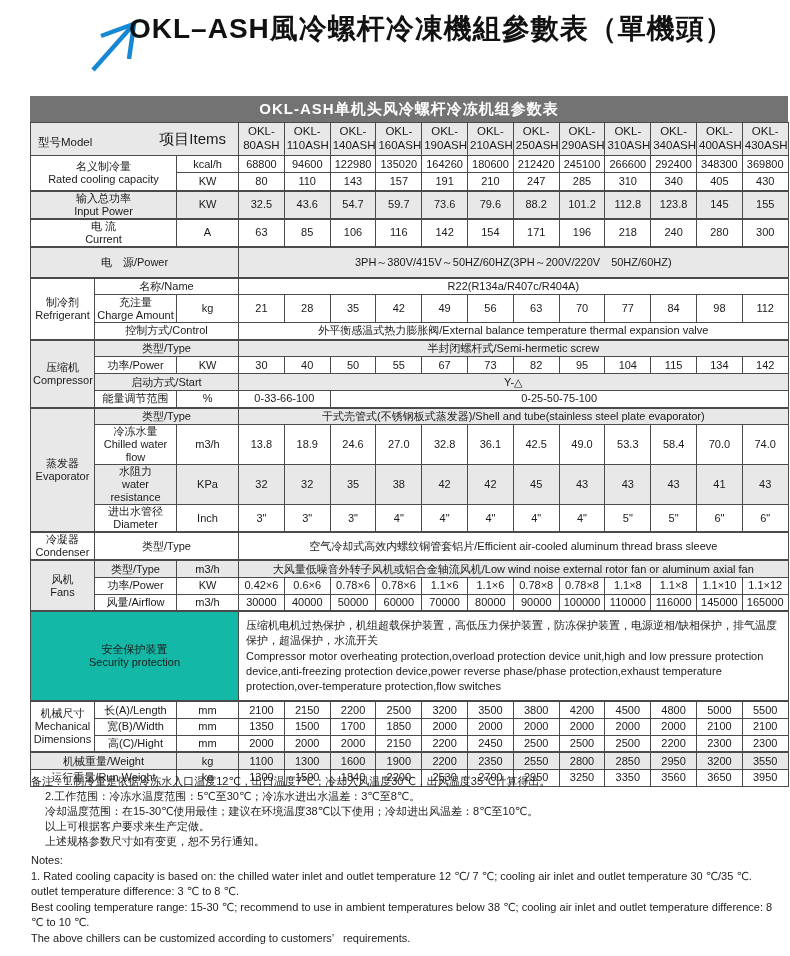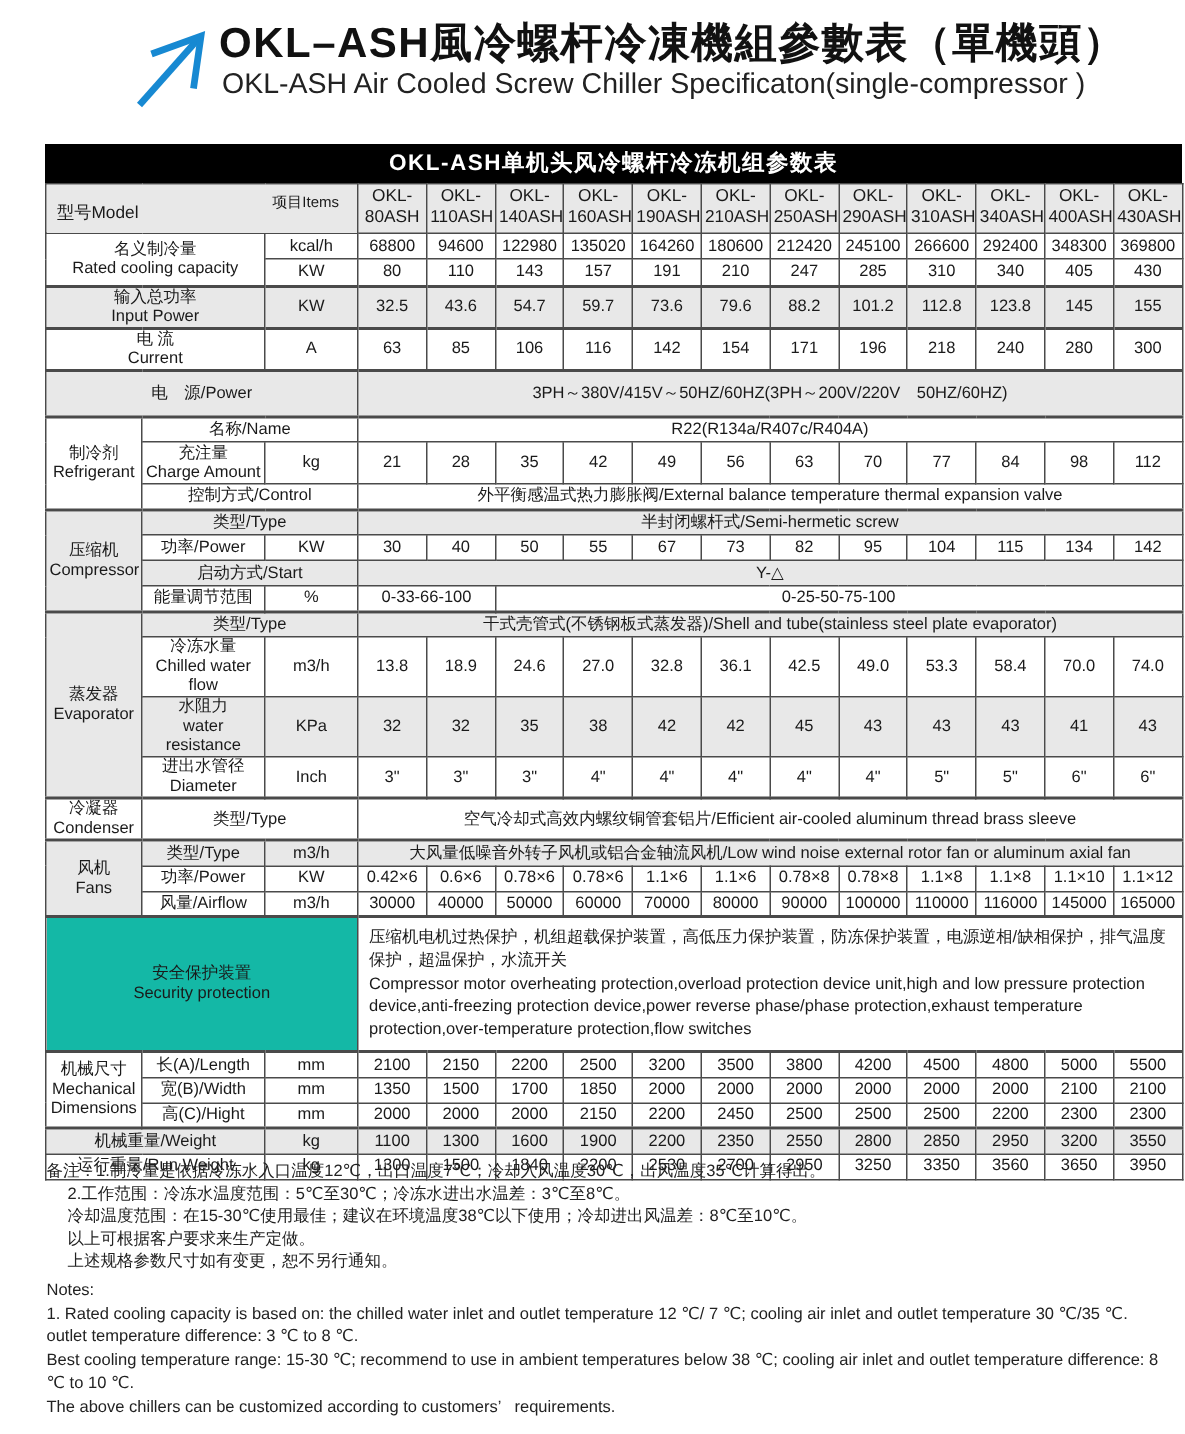"OKL–ASH風冷螺杆冷凍機組參數表（單機頭）" #title-zh { left: 146px -> 129px }
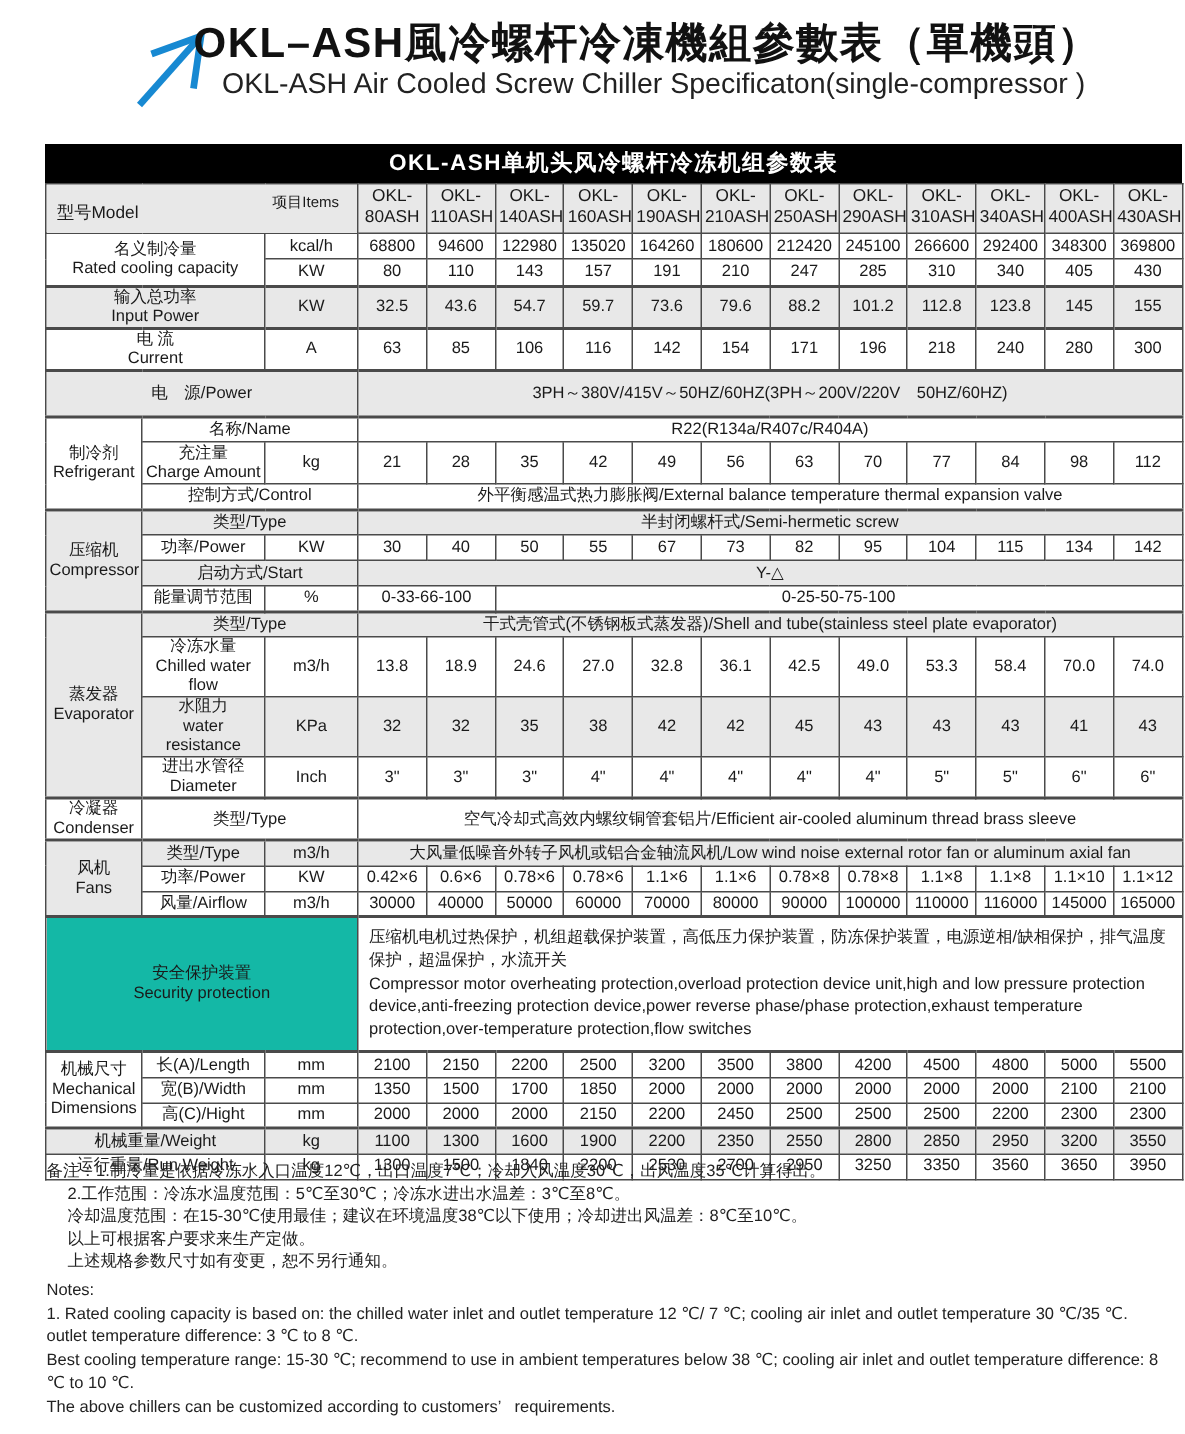"OKL-ASH Air Cooled Screw Chiller" div { html: <div>OKL-ASH Air Cooled Screw Chiller Specificaton(single-compressor )</div> -> none }
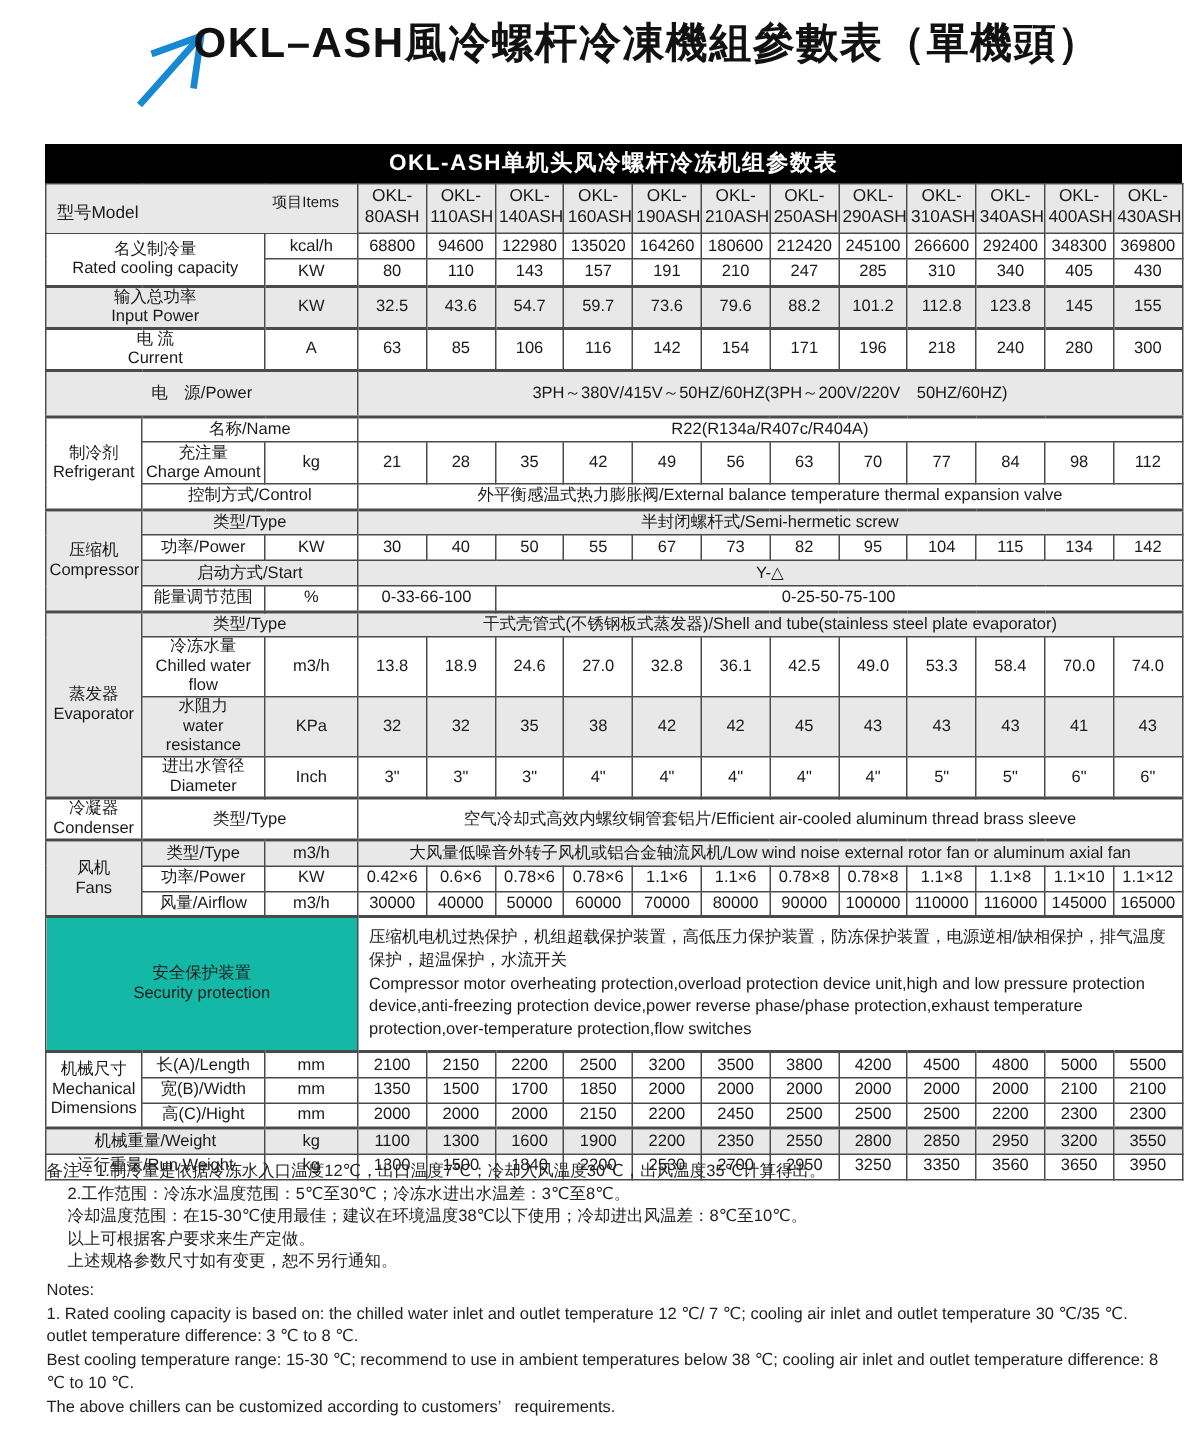"OKL-ASH单机头风冷螺杆冷冻机组参数表" div { background: #000000 -> #737373 }
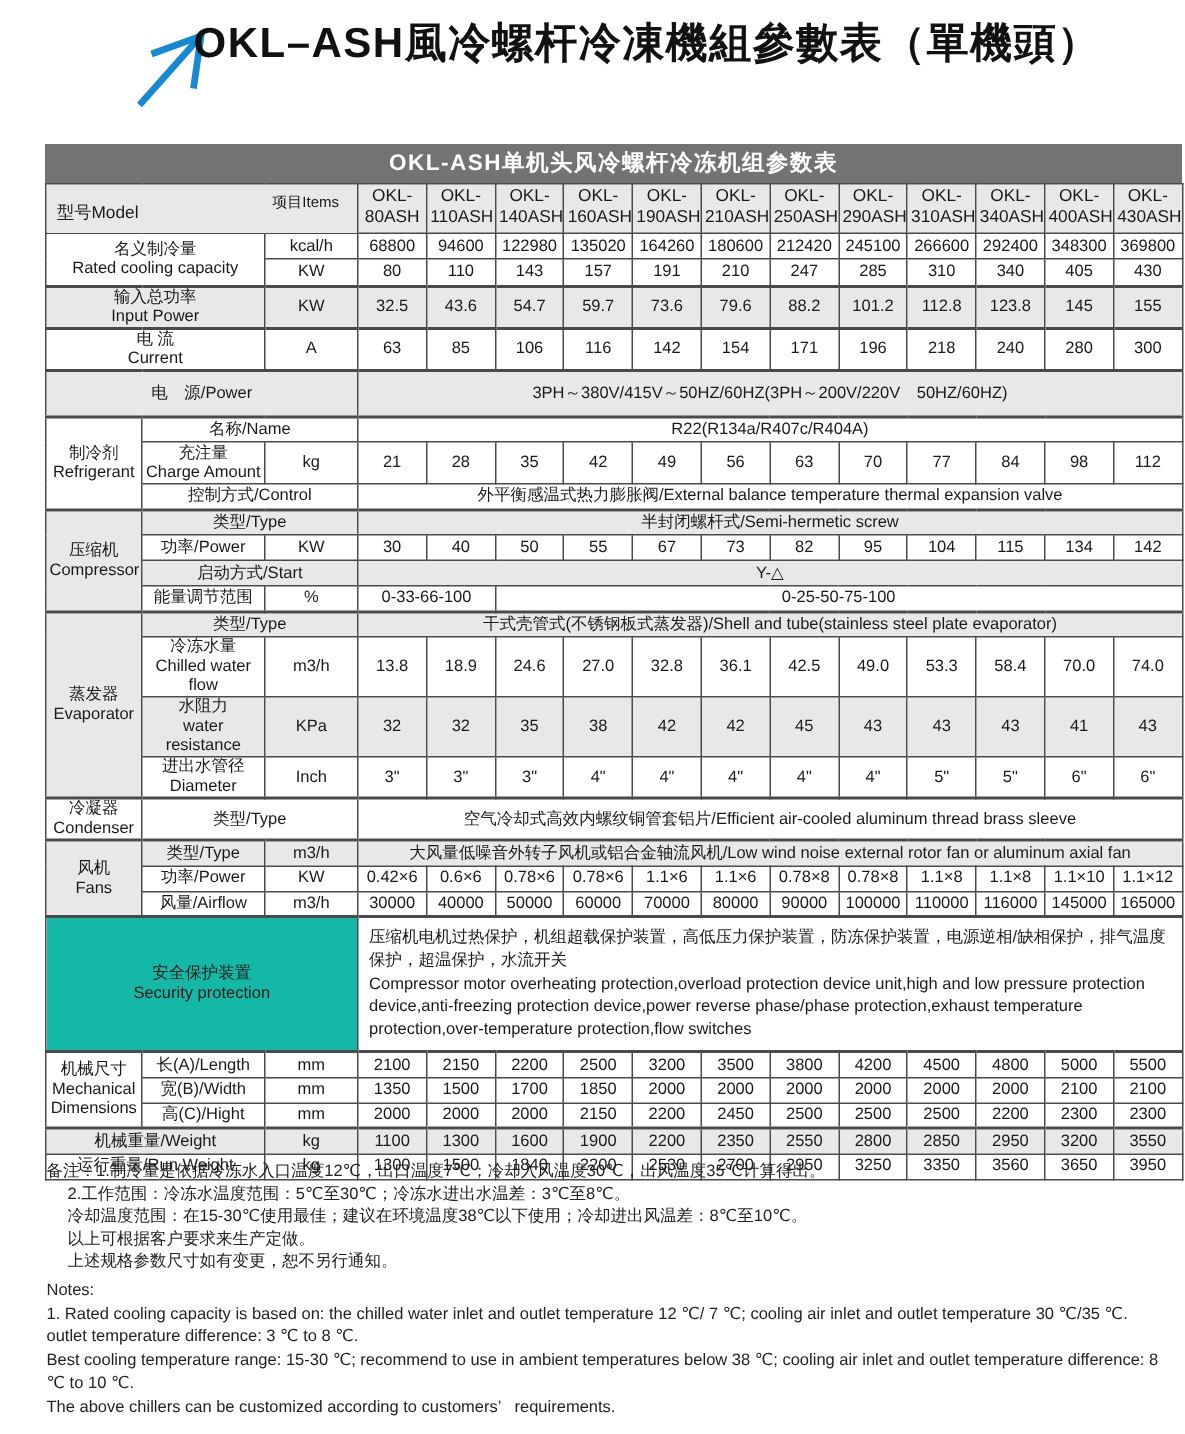"项目Items" td.corner .items { font-size: 10px -> 15px }
